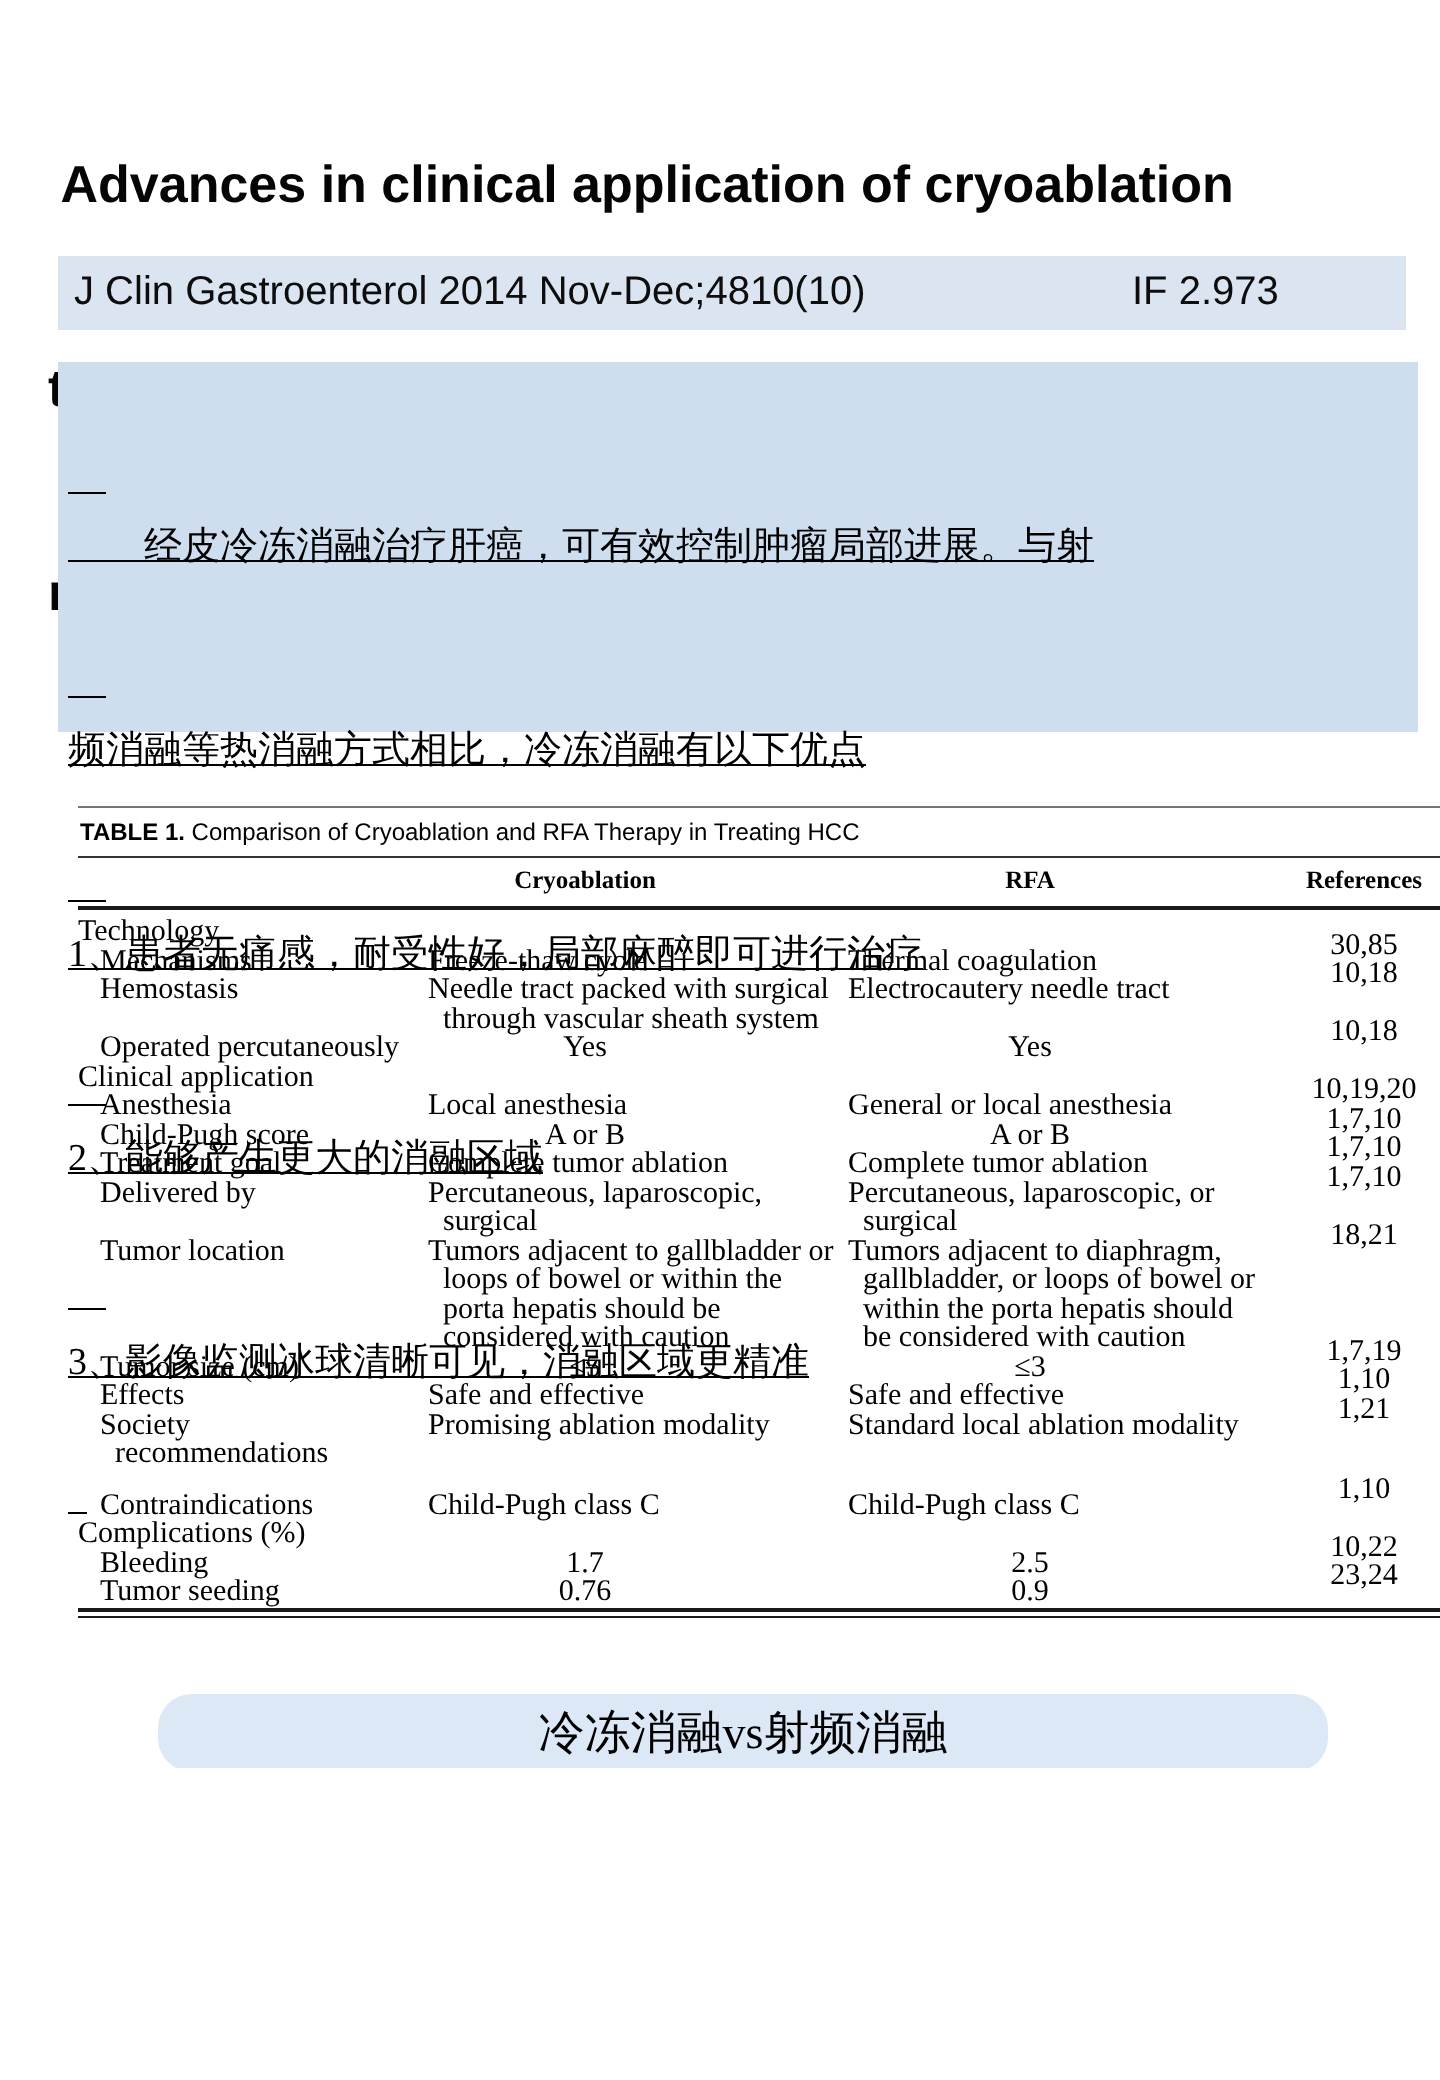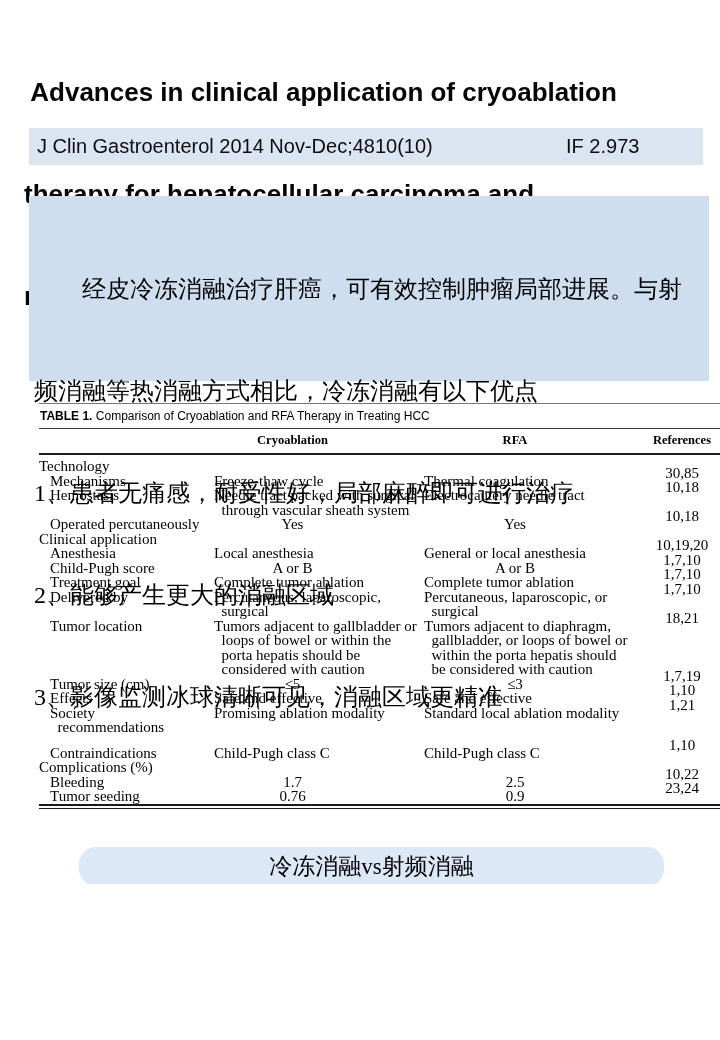"经皮冷冻消融治疗肝癌，可有效控制肿瘤局部进展。与射" .summary { font-size: 24px -> 19px; text-decoration: none -> underline; top: 196px -> 181px }
